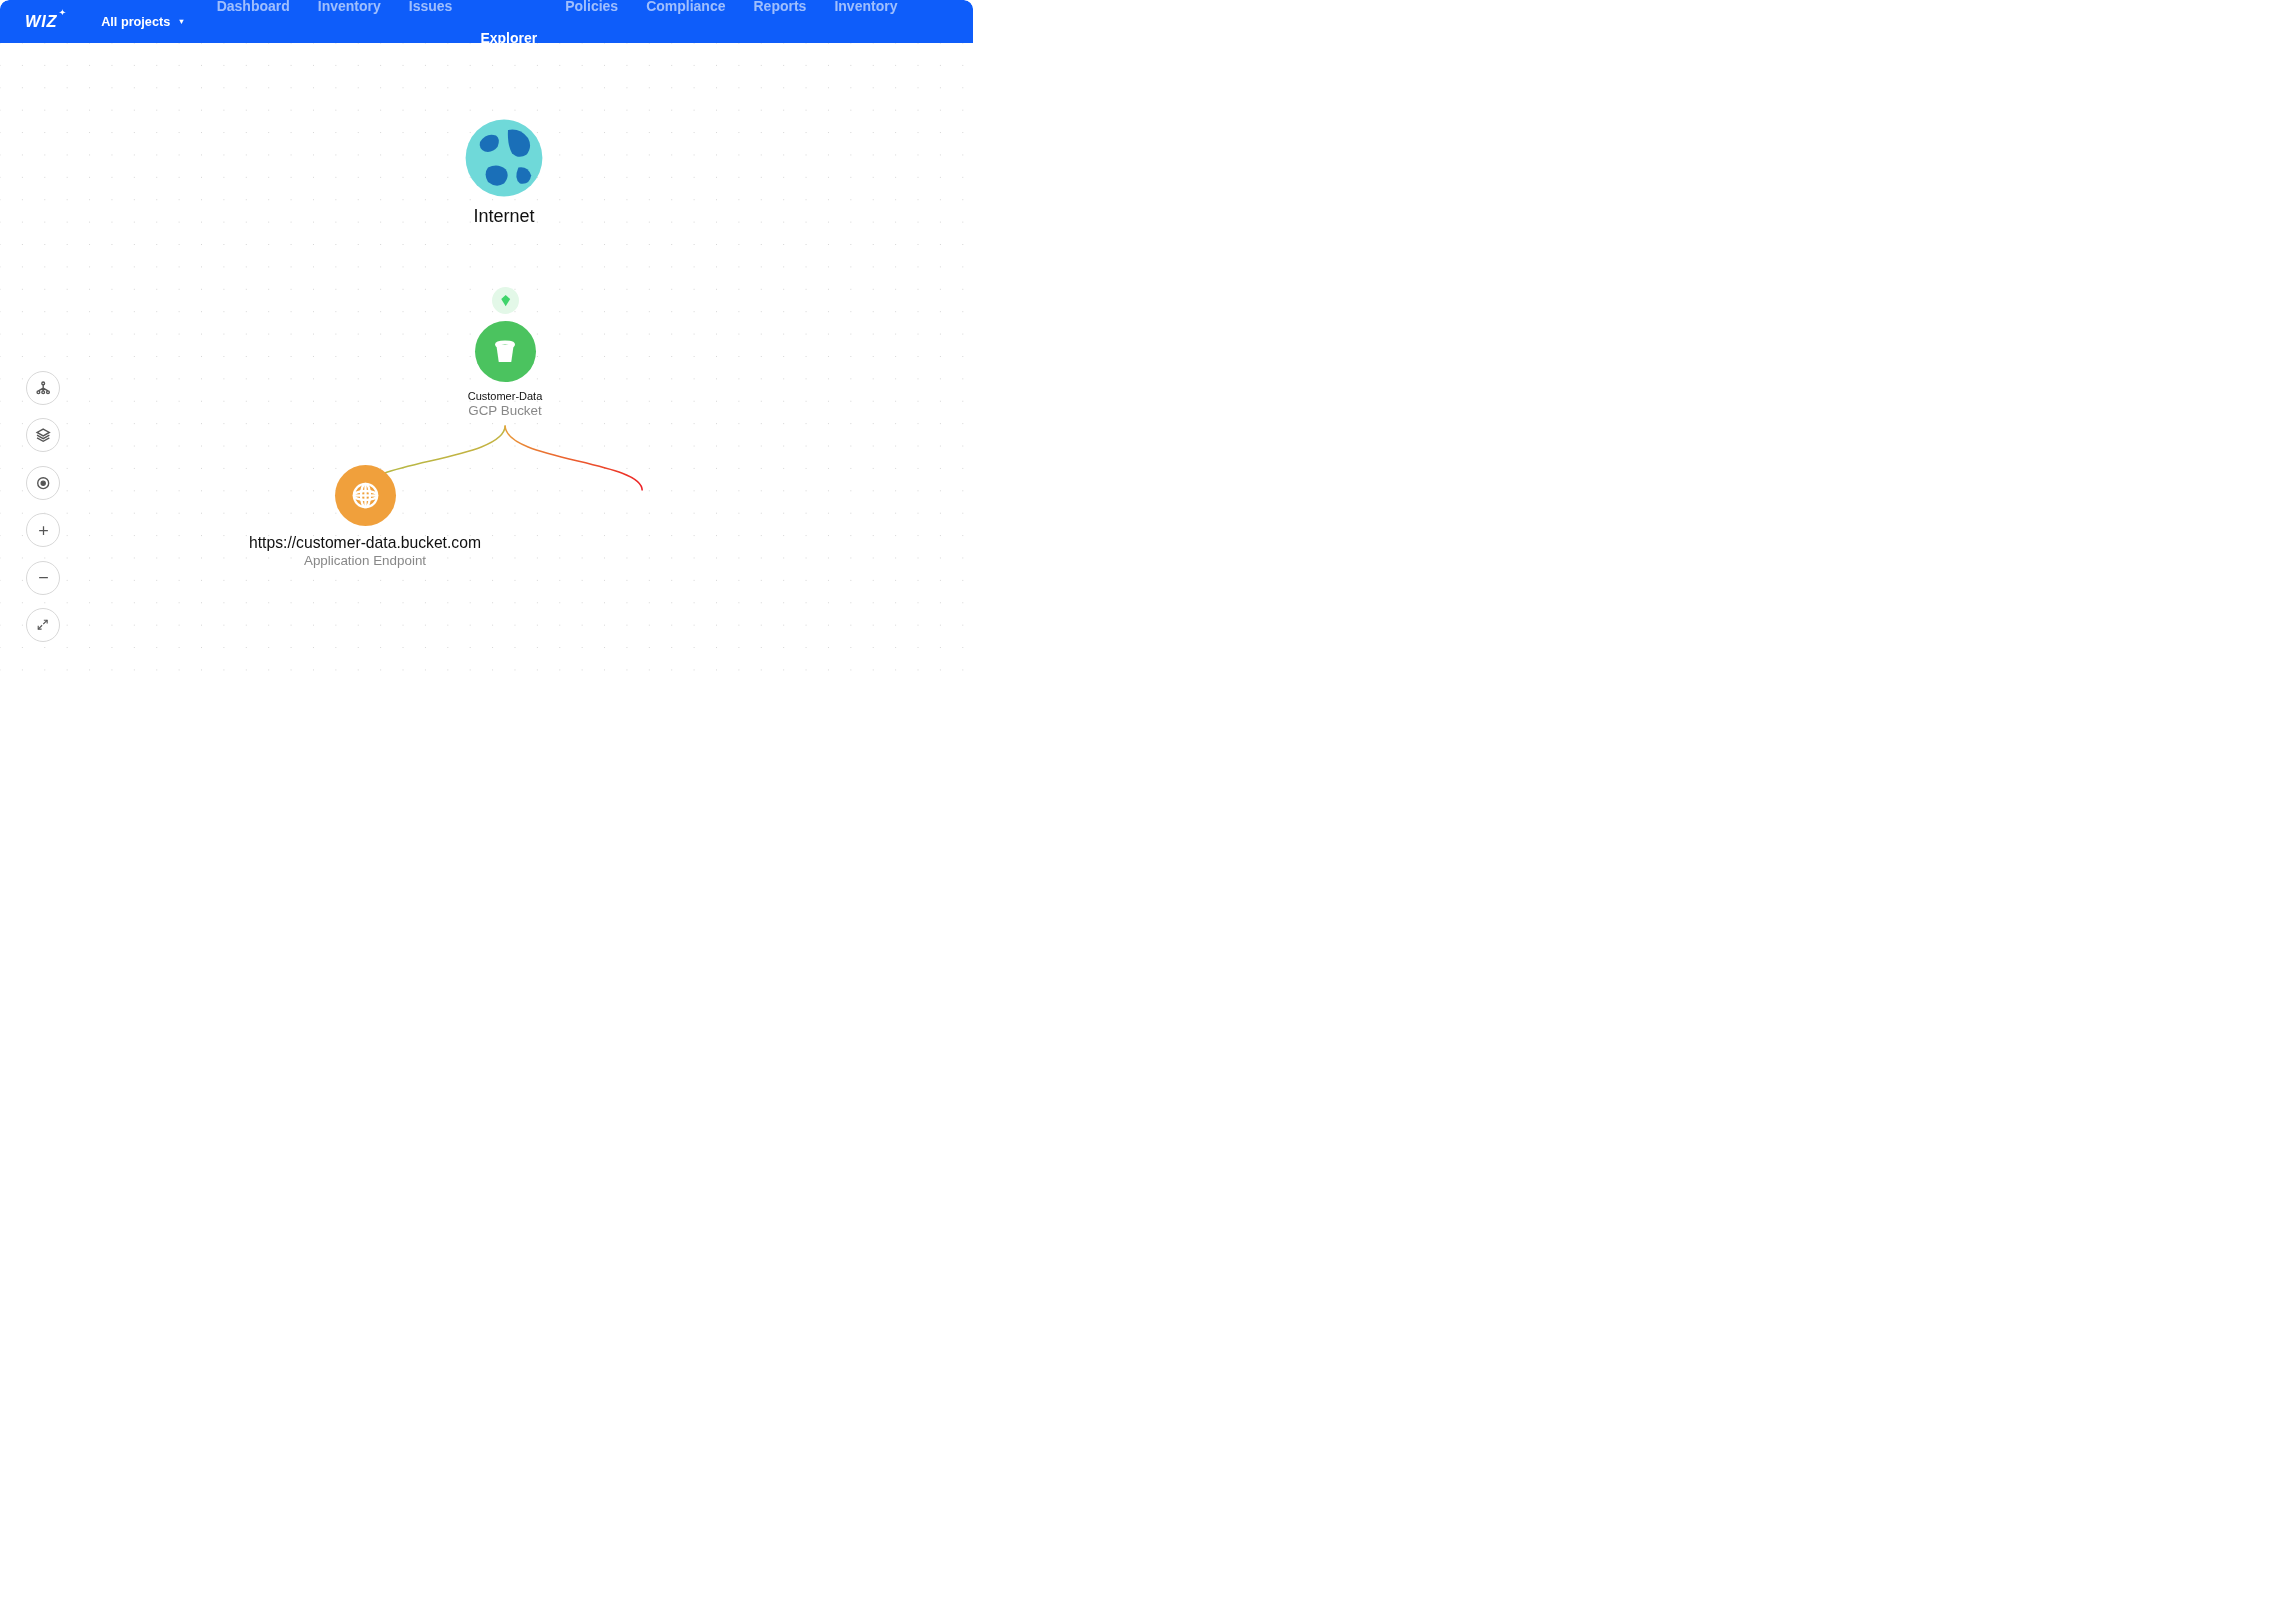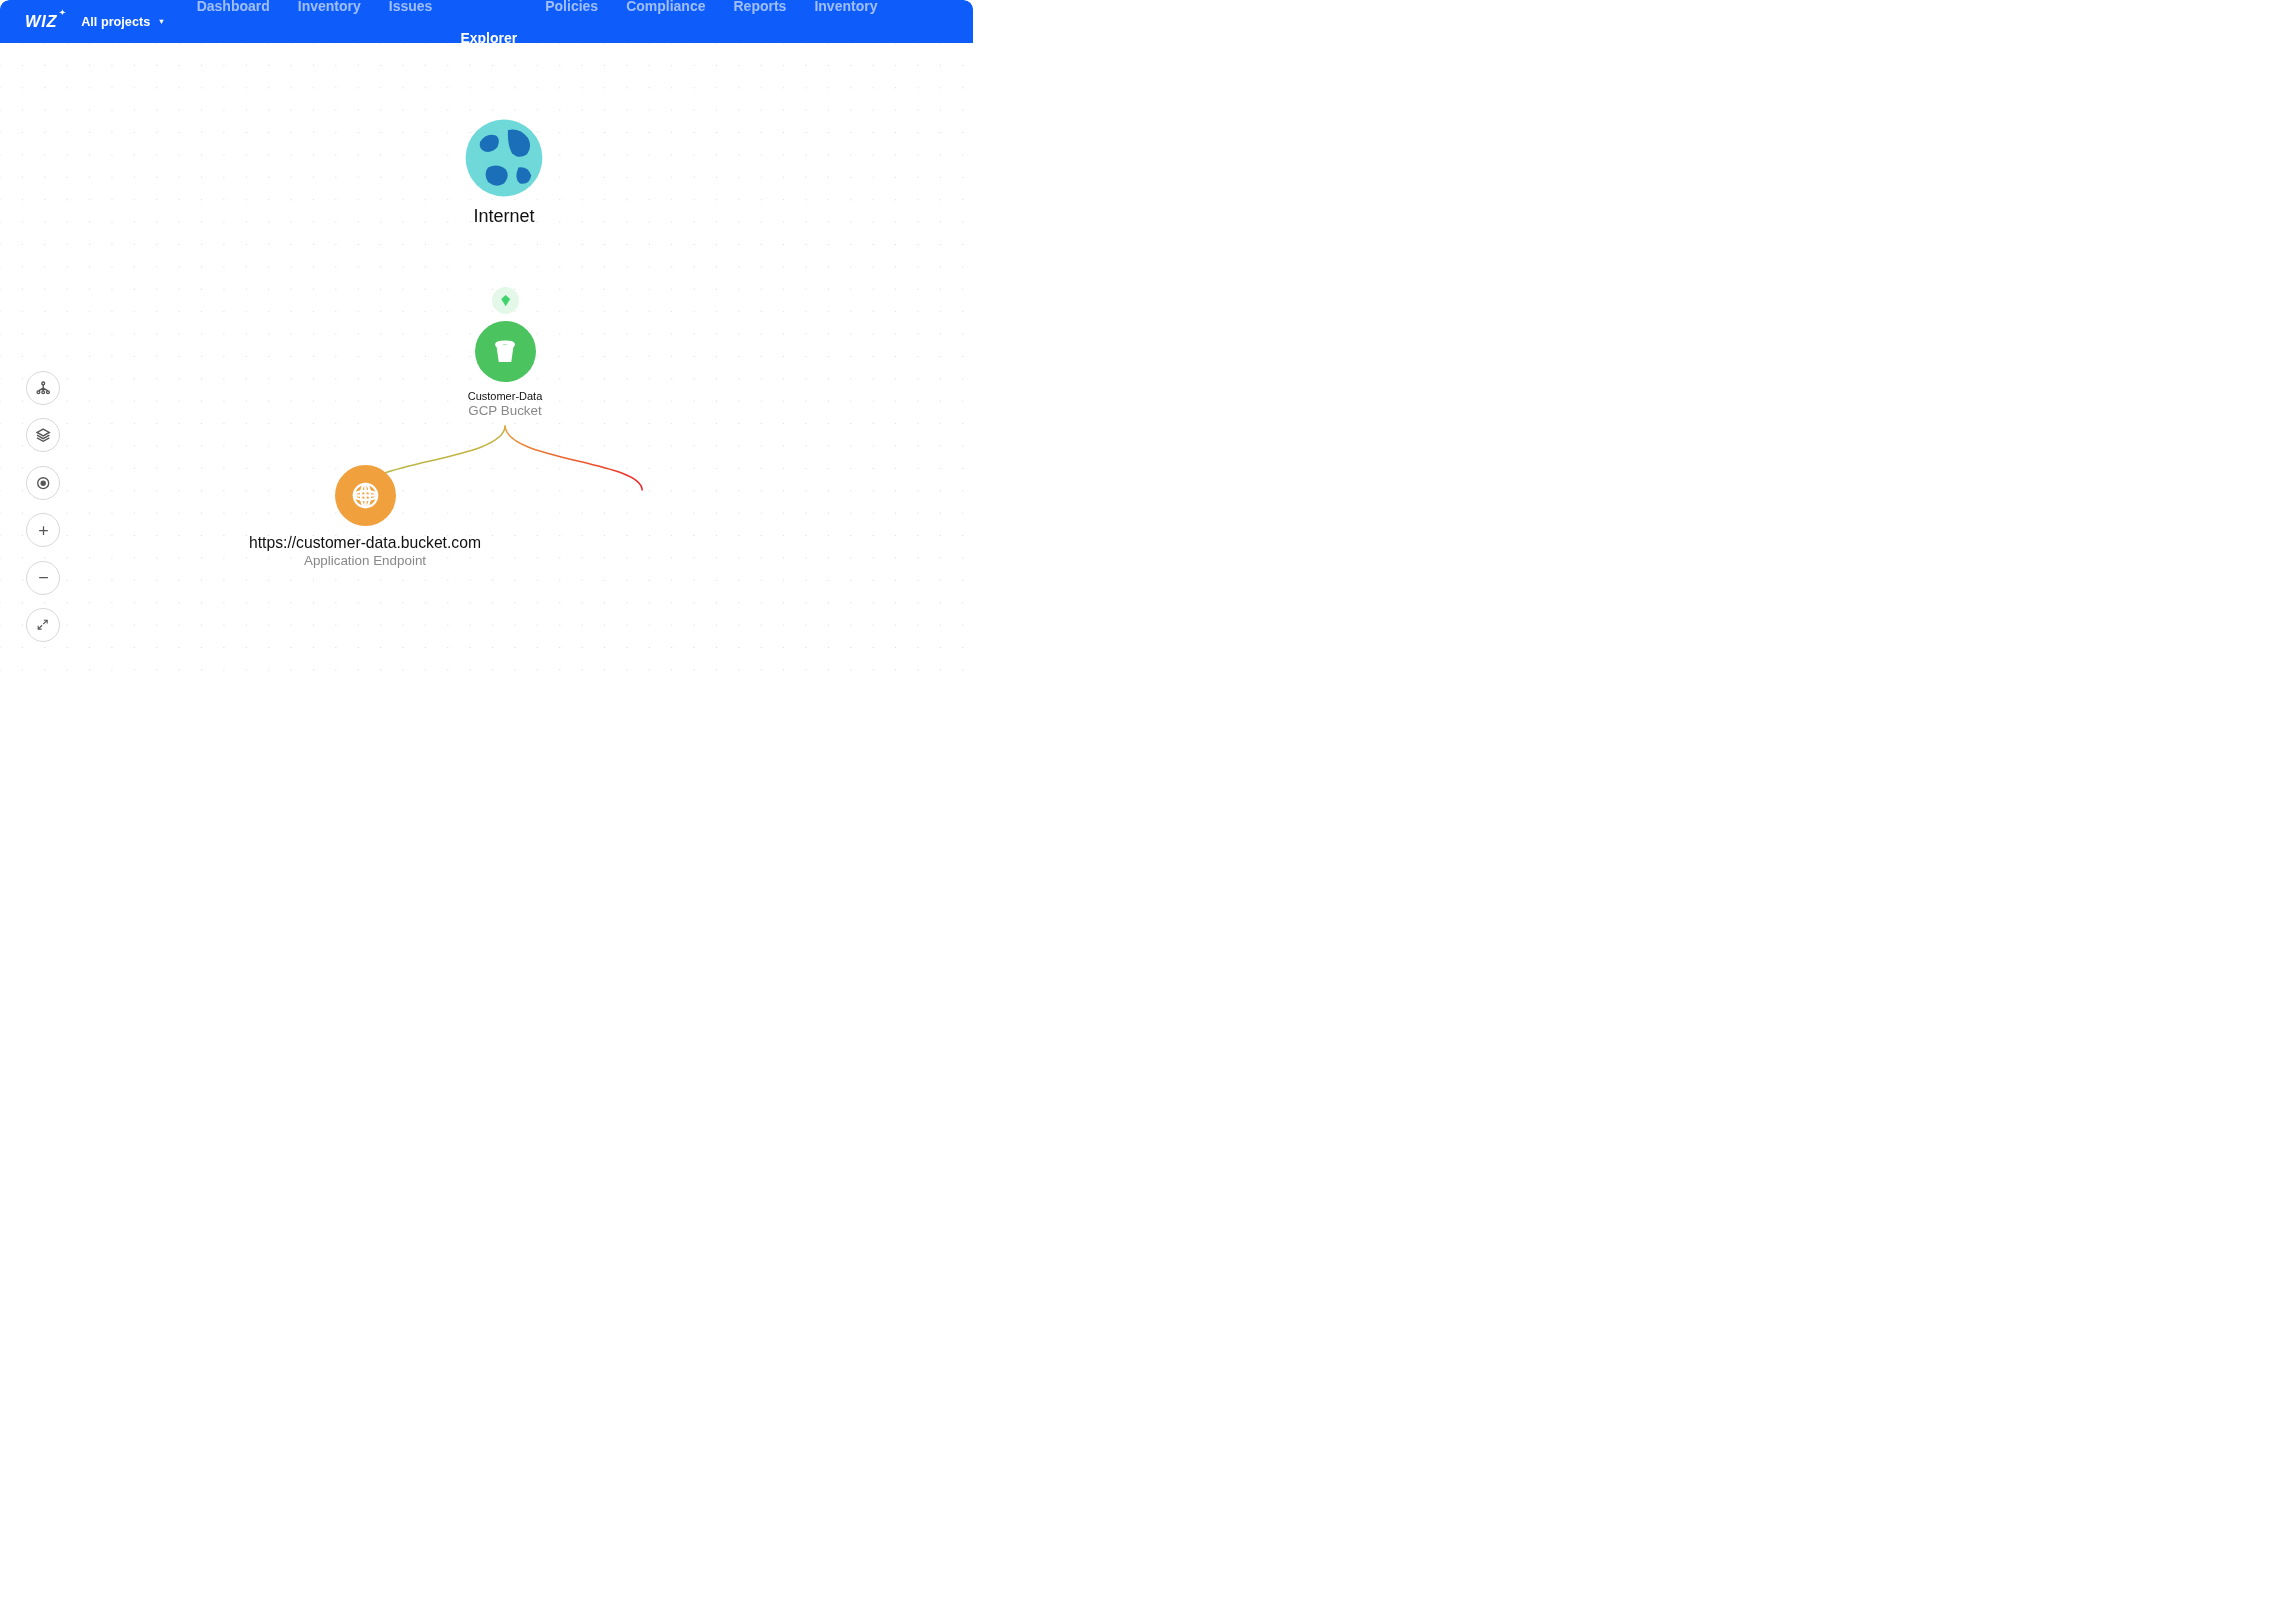"All projects" .project-selector { margin-left: none -> 20px }
